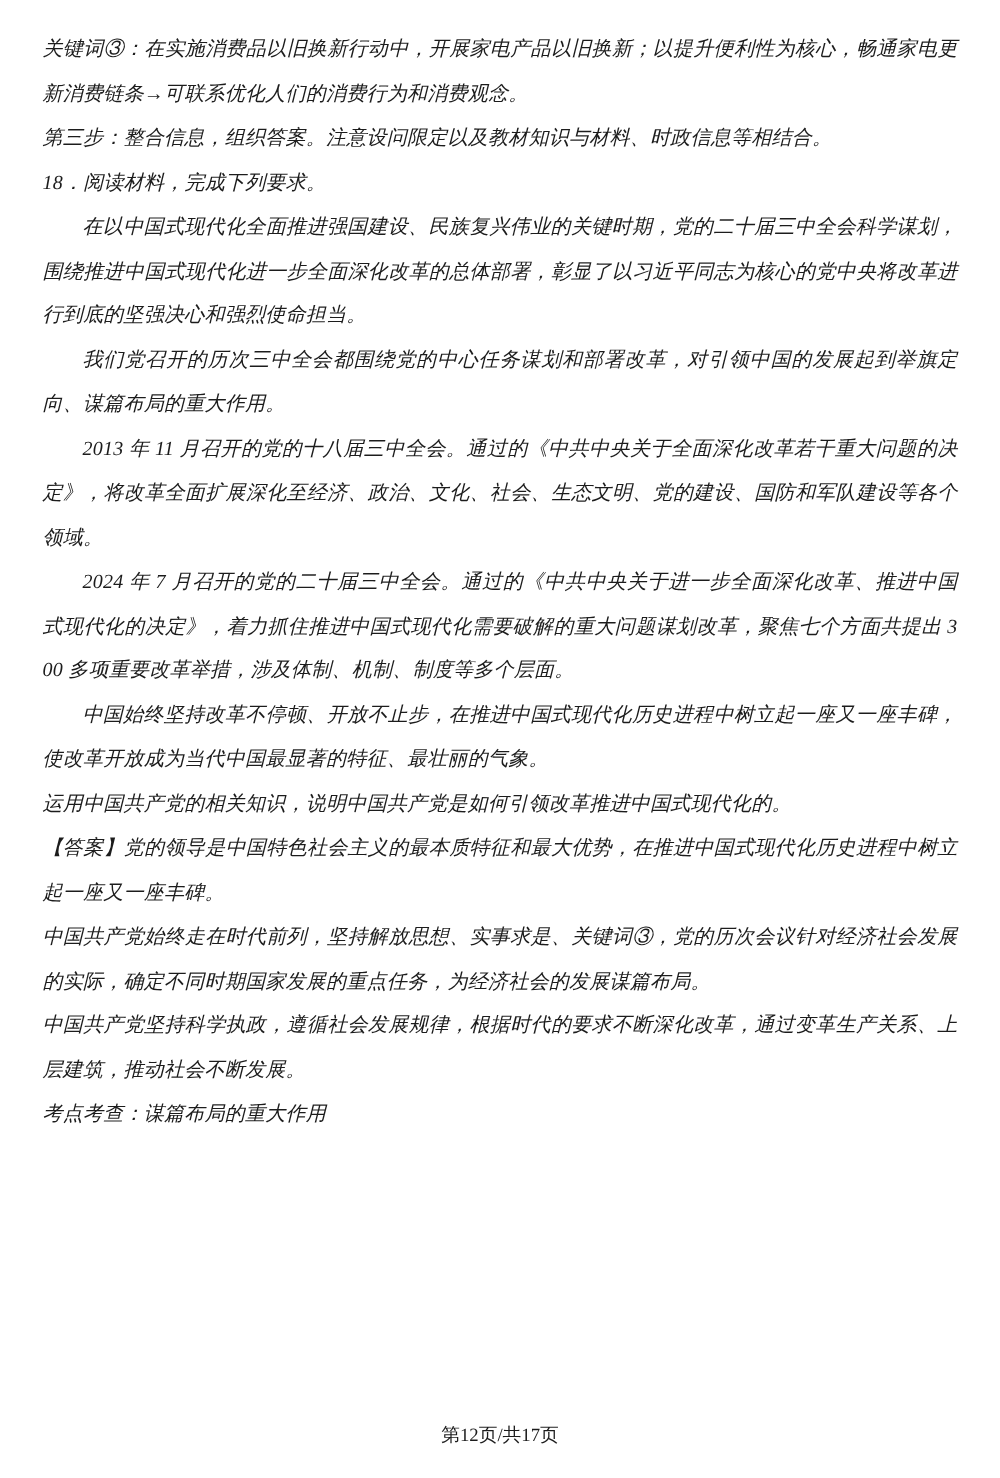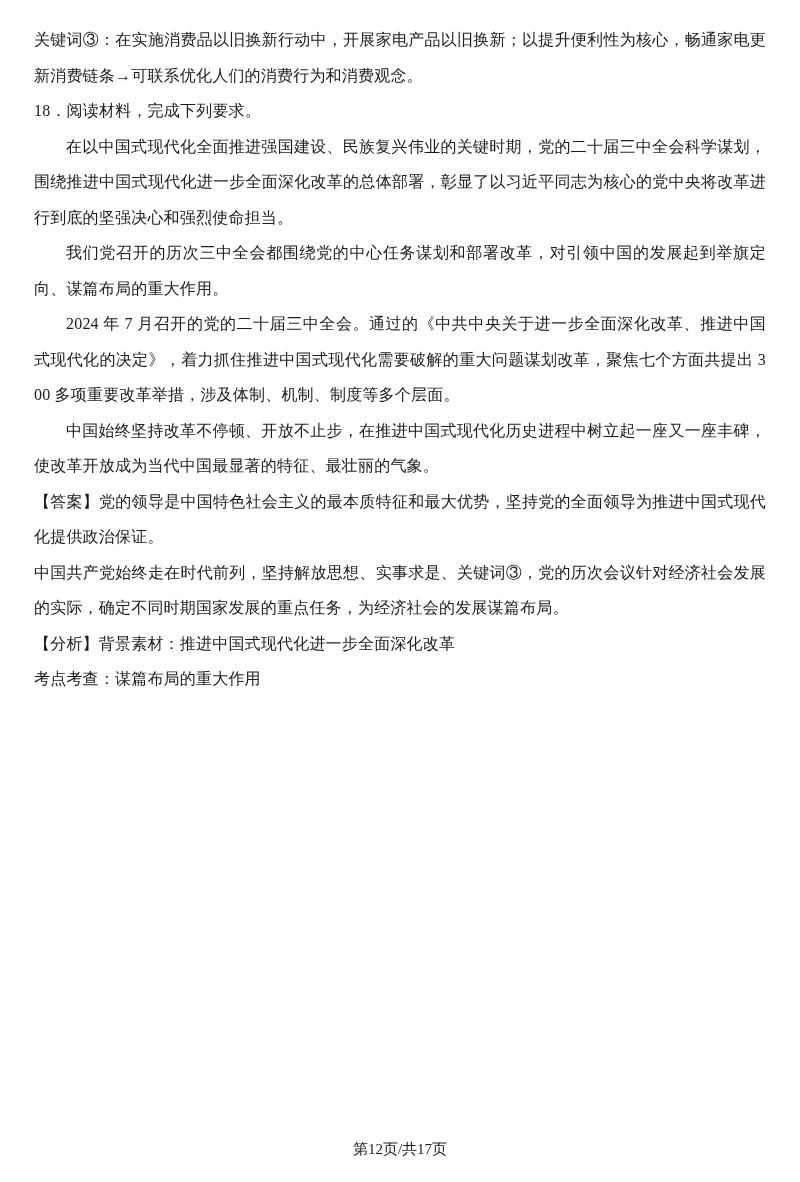"关键词③：在实施消费品以旧换新行动中，开展家电产品以旧换新；以提升便利性为核心，" .content { font-style: none -> italic }
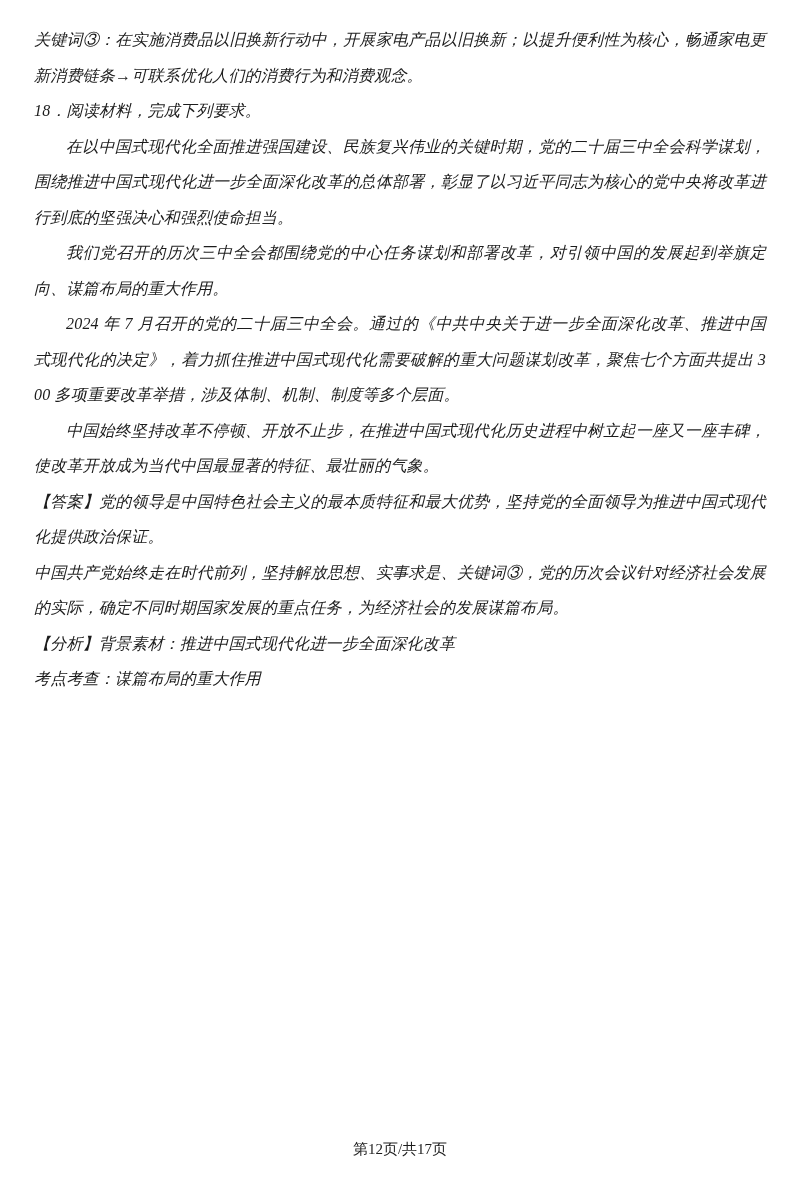"第三步：整合信息，组织答案。注意设问限定以及教材知识与材料、时政信息等相结合。" p { html: none -> <p>第三步：整合信息，组织答案。注意设问限定以及教材知识与材料、时政信息等相结合。</p> }
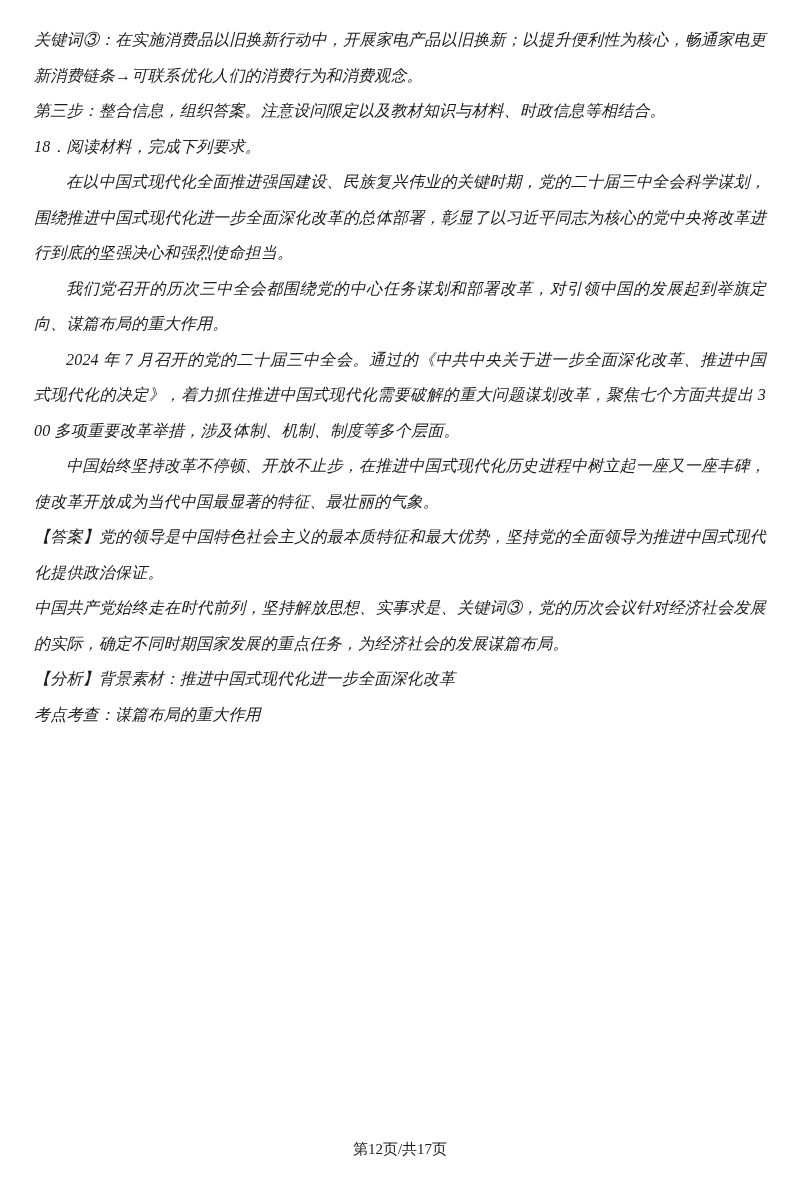"2013 年 11" p.indent { html: none -> <p>2013 年 11 月召开的党的十八届三中全会。通过的《中共中央关于全面深化改革若干重大问题的决定》，将改革全面扩展深化至经济、政治、文化、社会、生态文明、党的建设、国防和军队建设等各个领域。</p> }
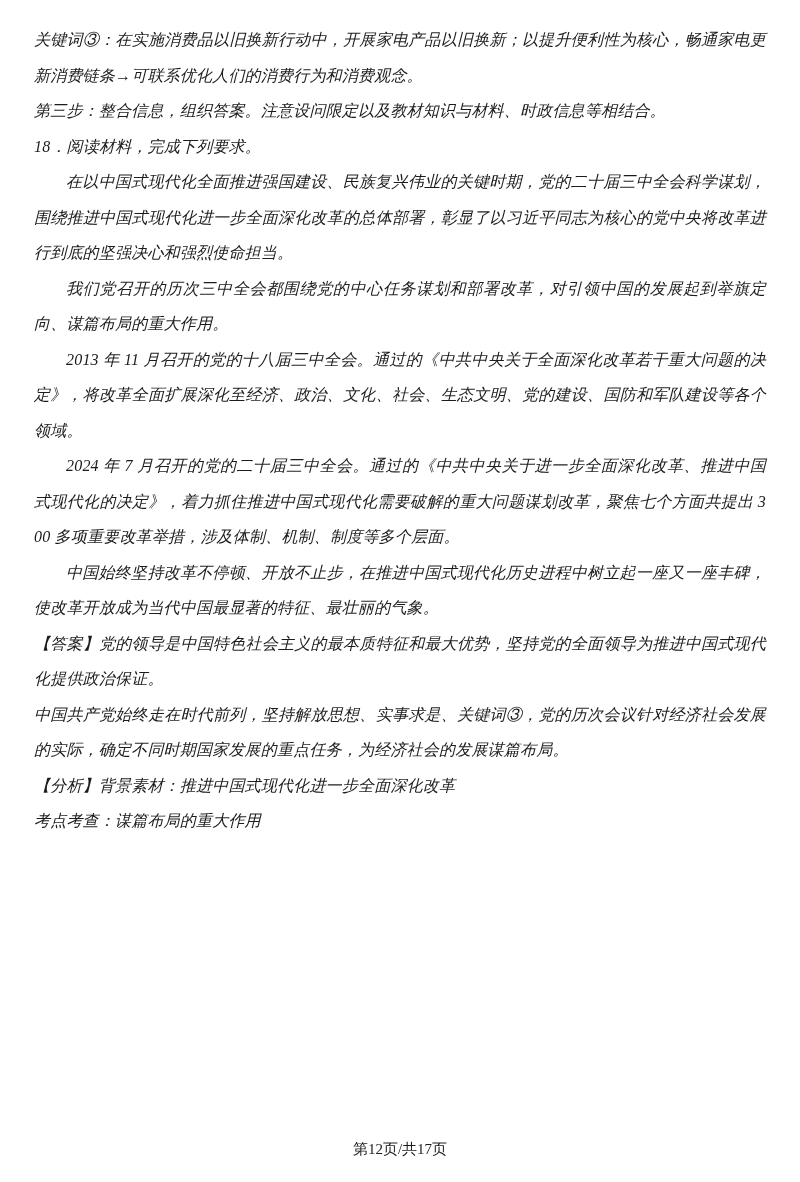"运用中国共产党的相关知识，说明中国共产党是如何引领改革推进中国式现代化的。" p { html: none -> <p>运用中国共产党的相关知识，说明中国共产党是如何引领改革推进中国式现代化的。</p> }
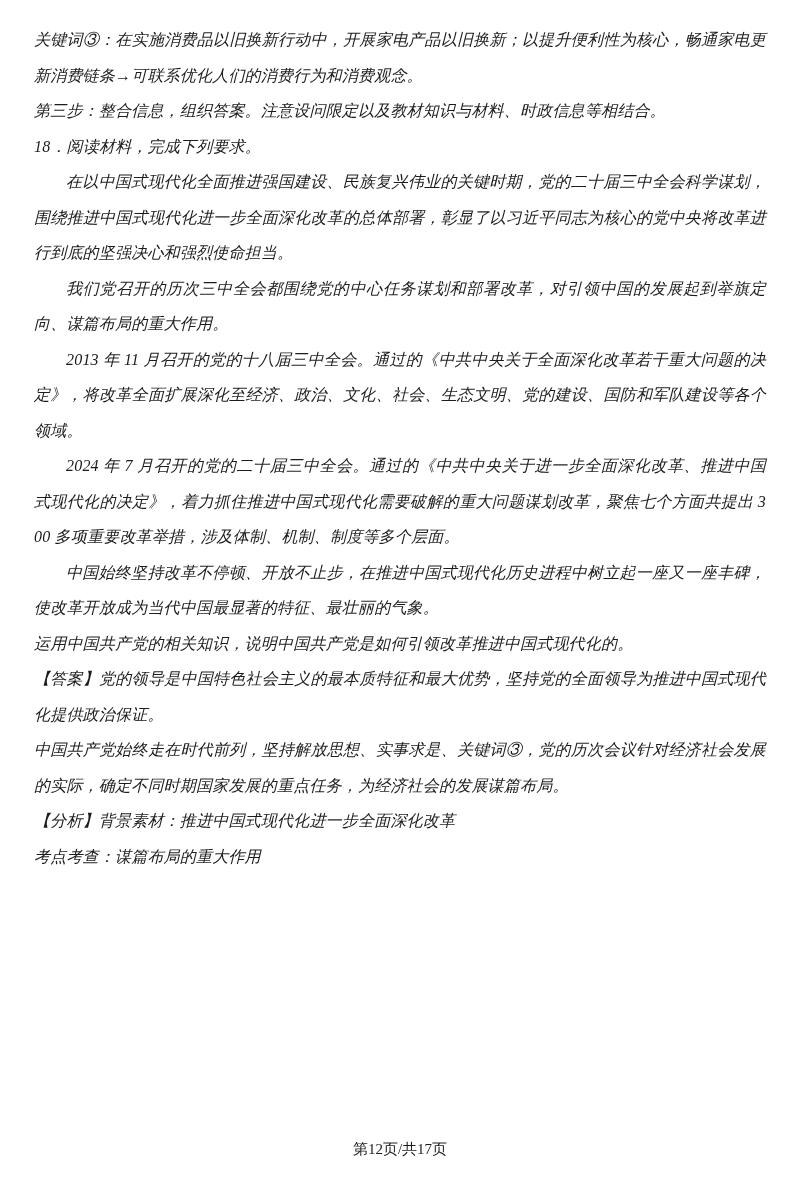"【答案】党的领导是中国特色社会主义的最本质特征和最大优势，坚持党的全面领导为推进" p { text: 坚持党的全面领导为推进中国式现代化提供政治保证 -> 在推进中国式现代化历史进程中树立起一座又一座丰碑 }
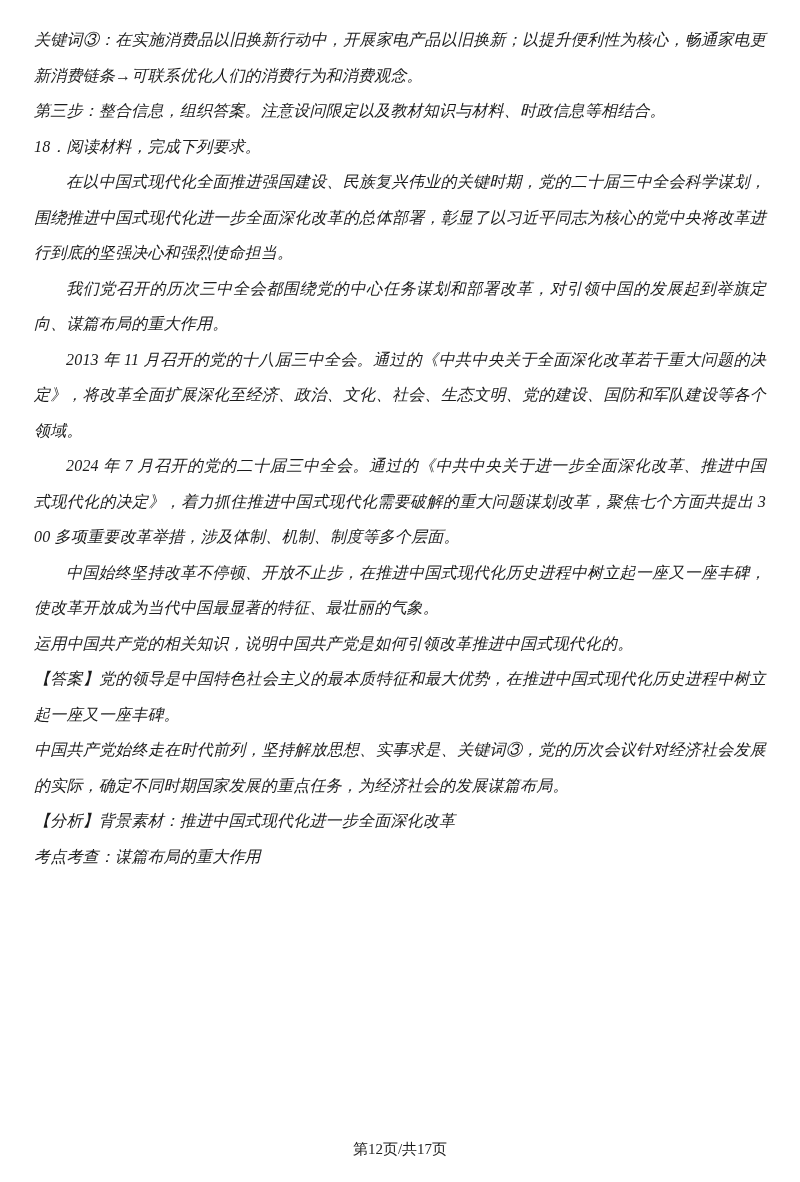"中国共产党坚持科学执政，遵循社会发展规律，根据时代的要求不断深化改革，通过变革生" p { html: none -> <p>中国共产党坚持科学执政，遵循社会发展规律，根据时代的要求不断深化改革，通过变革生产关系、上层建筑，推动社会不断发展。</p> }
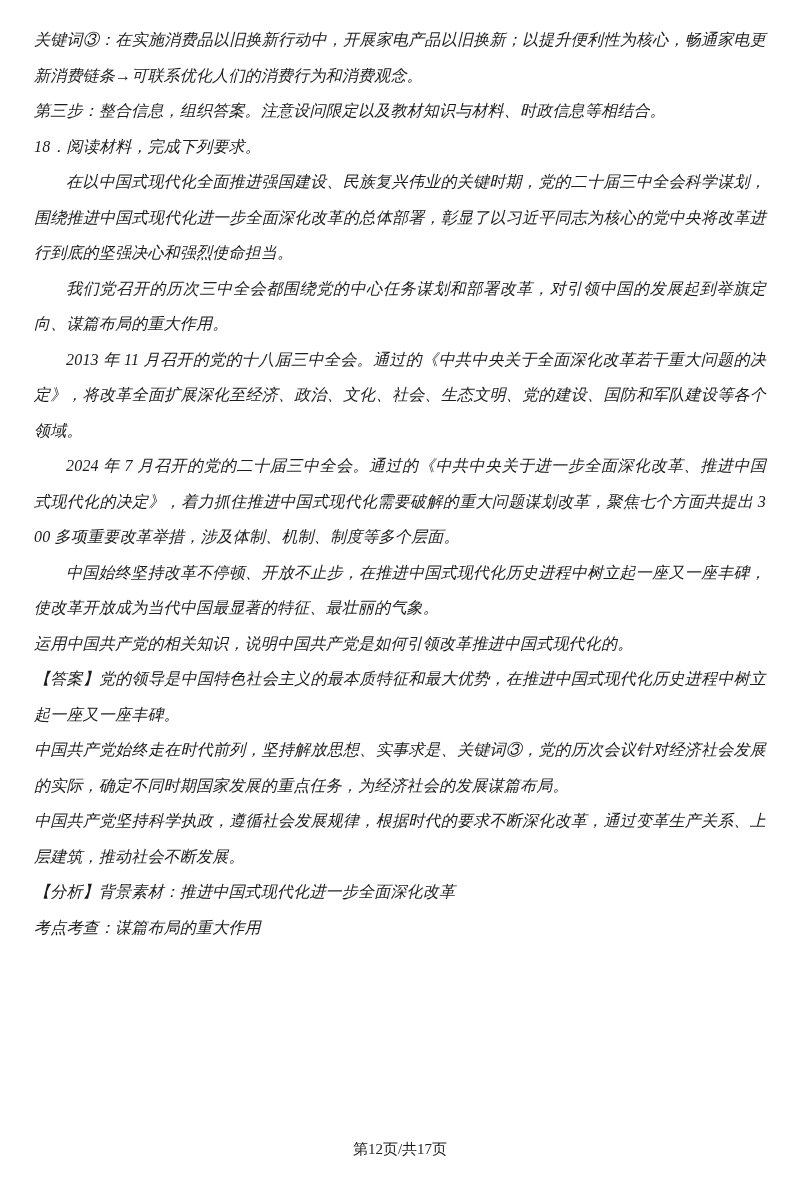"【分析】背景素材：推进中国式现代化进一步全面深化改革" p { html: <p>【分析】背景素材：推进中国式现代化进一步全面深化改革</p> -> none }
